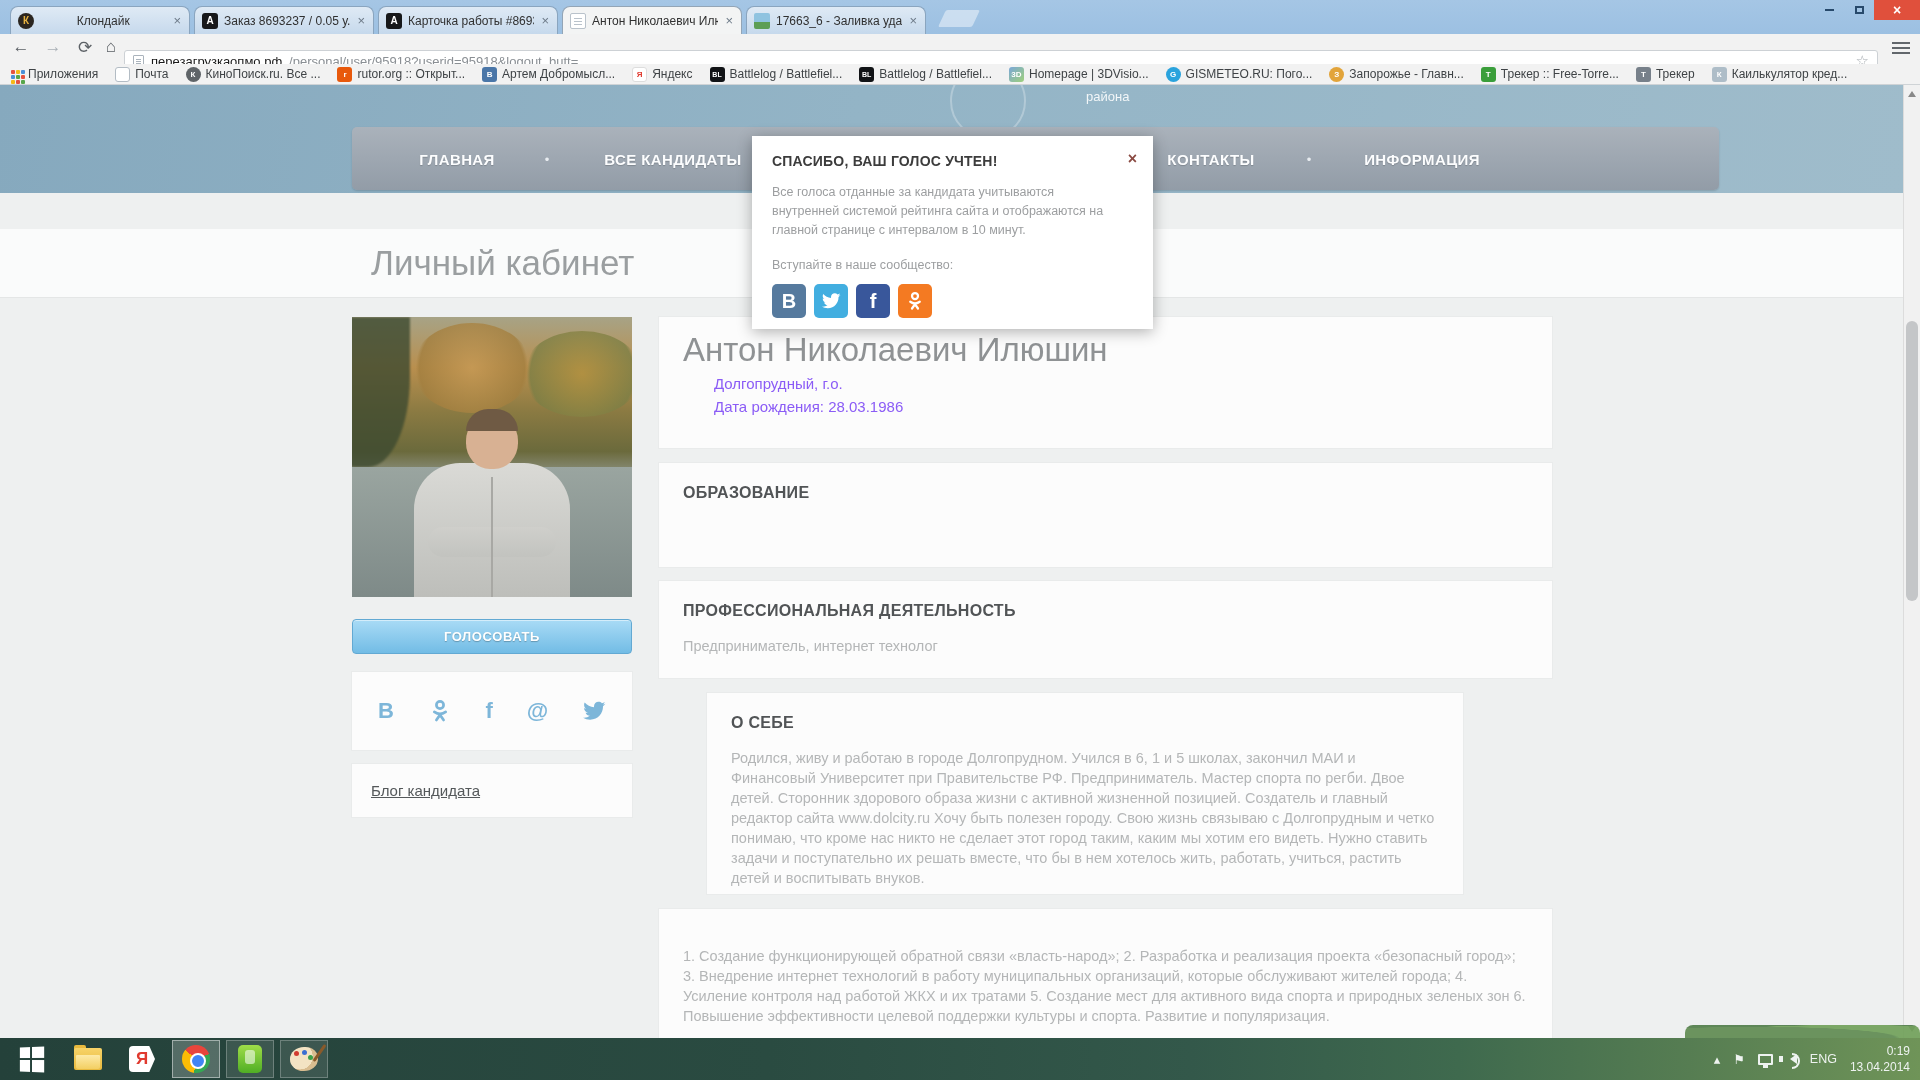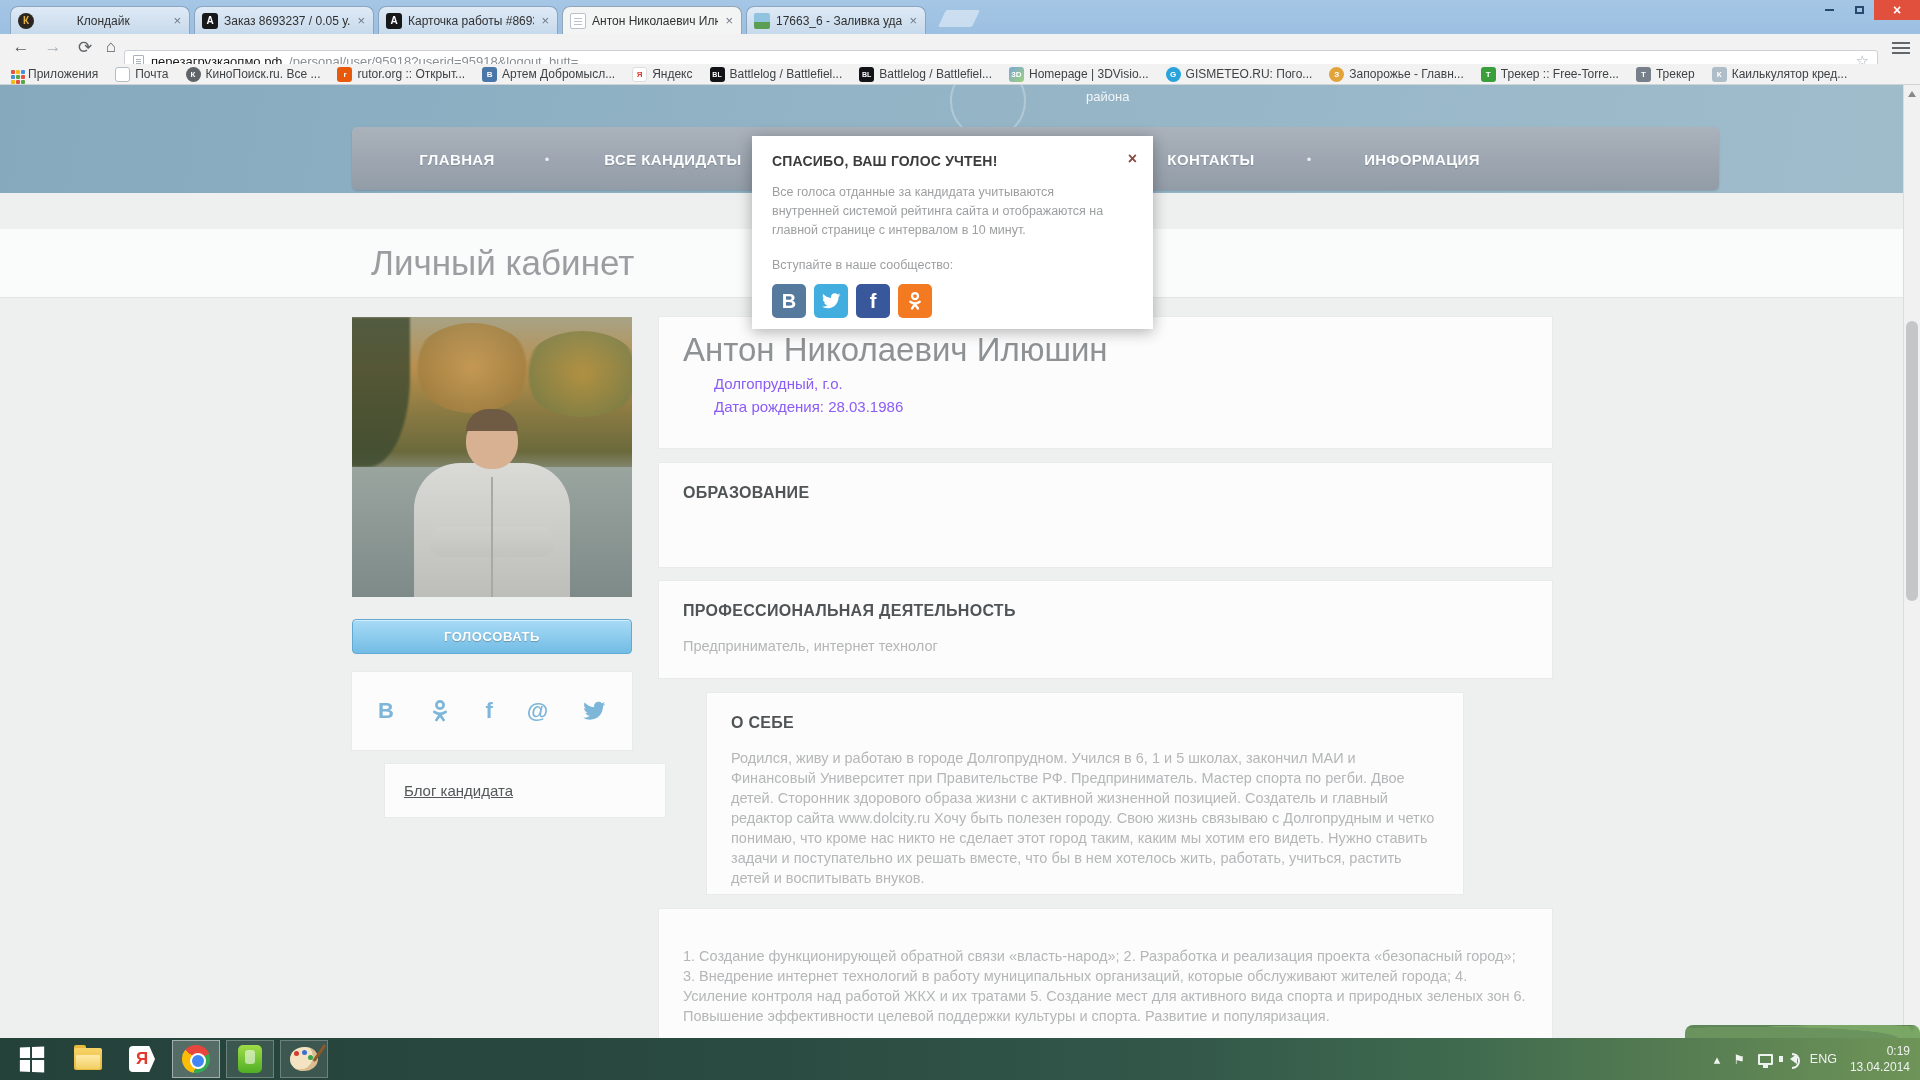"Блог кандидата" .blog-card { margin-left: 33px -> none }
